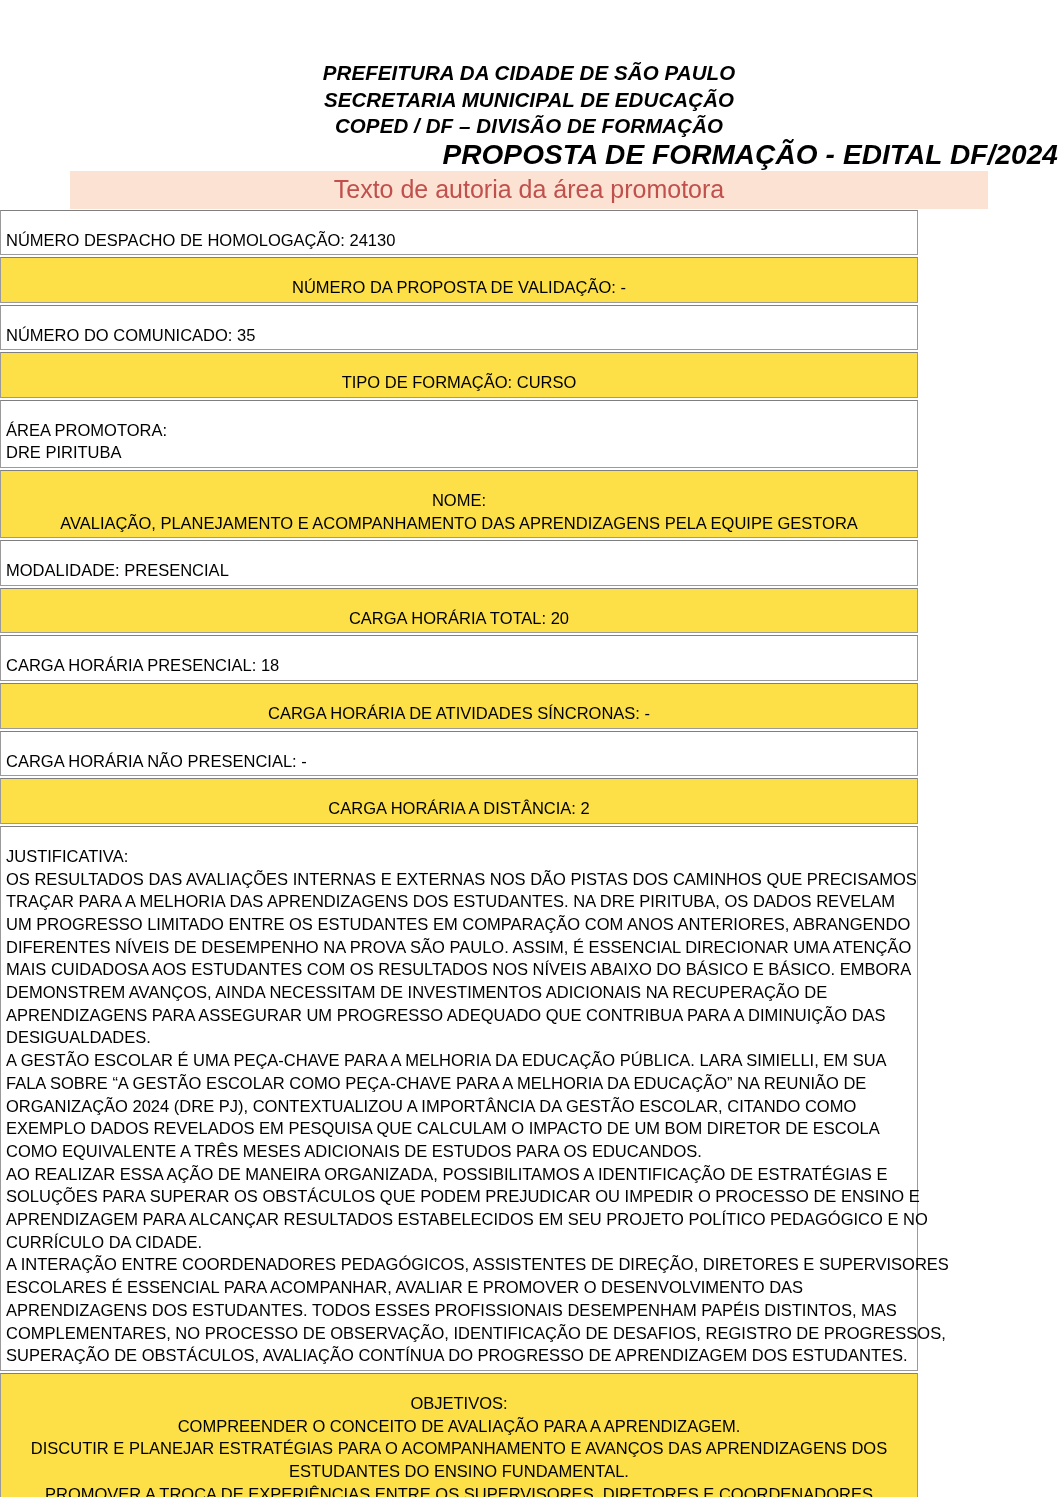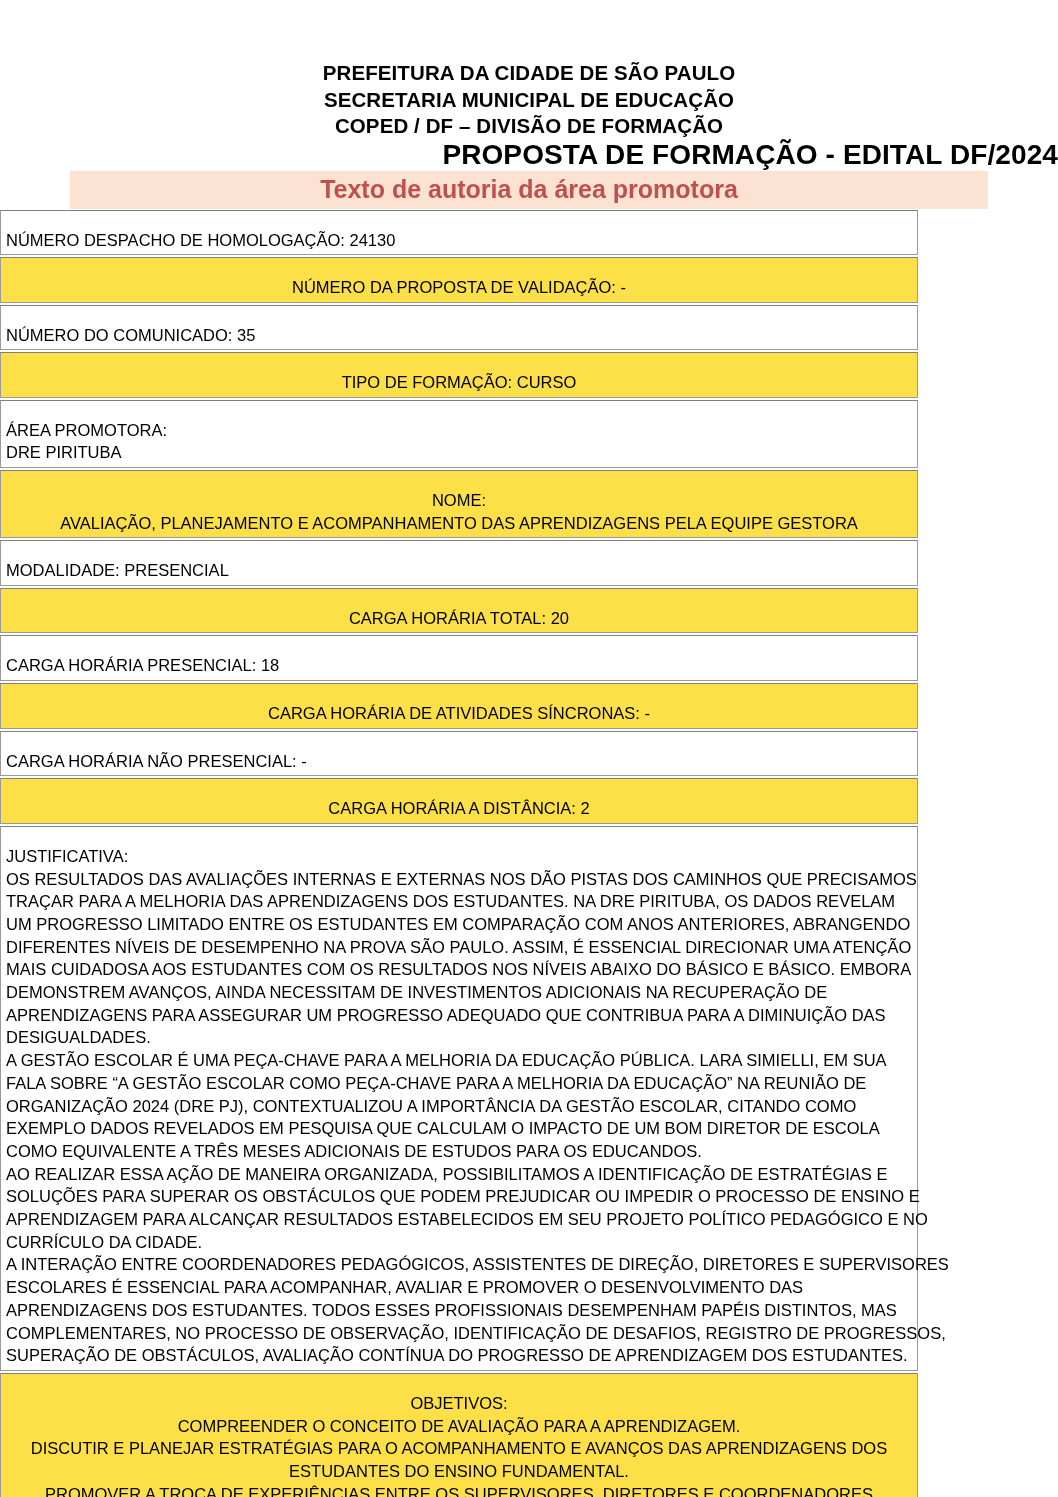"PREFEITURA DA CIDADE DE SÃO" .doc-header { font-style: none -> italic }
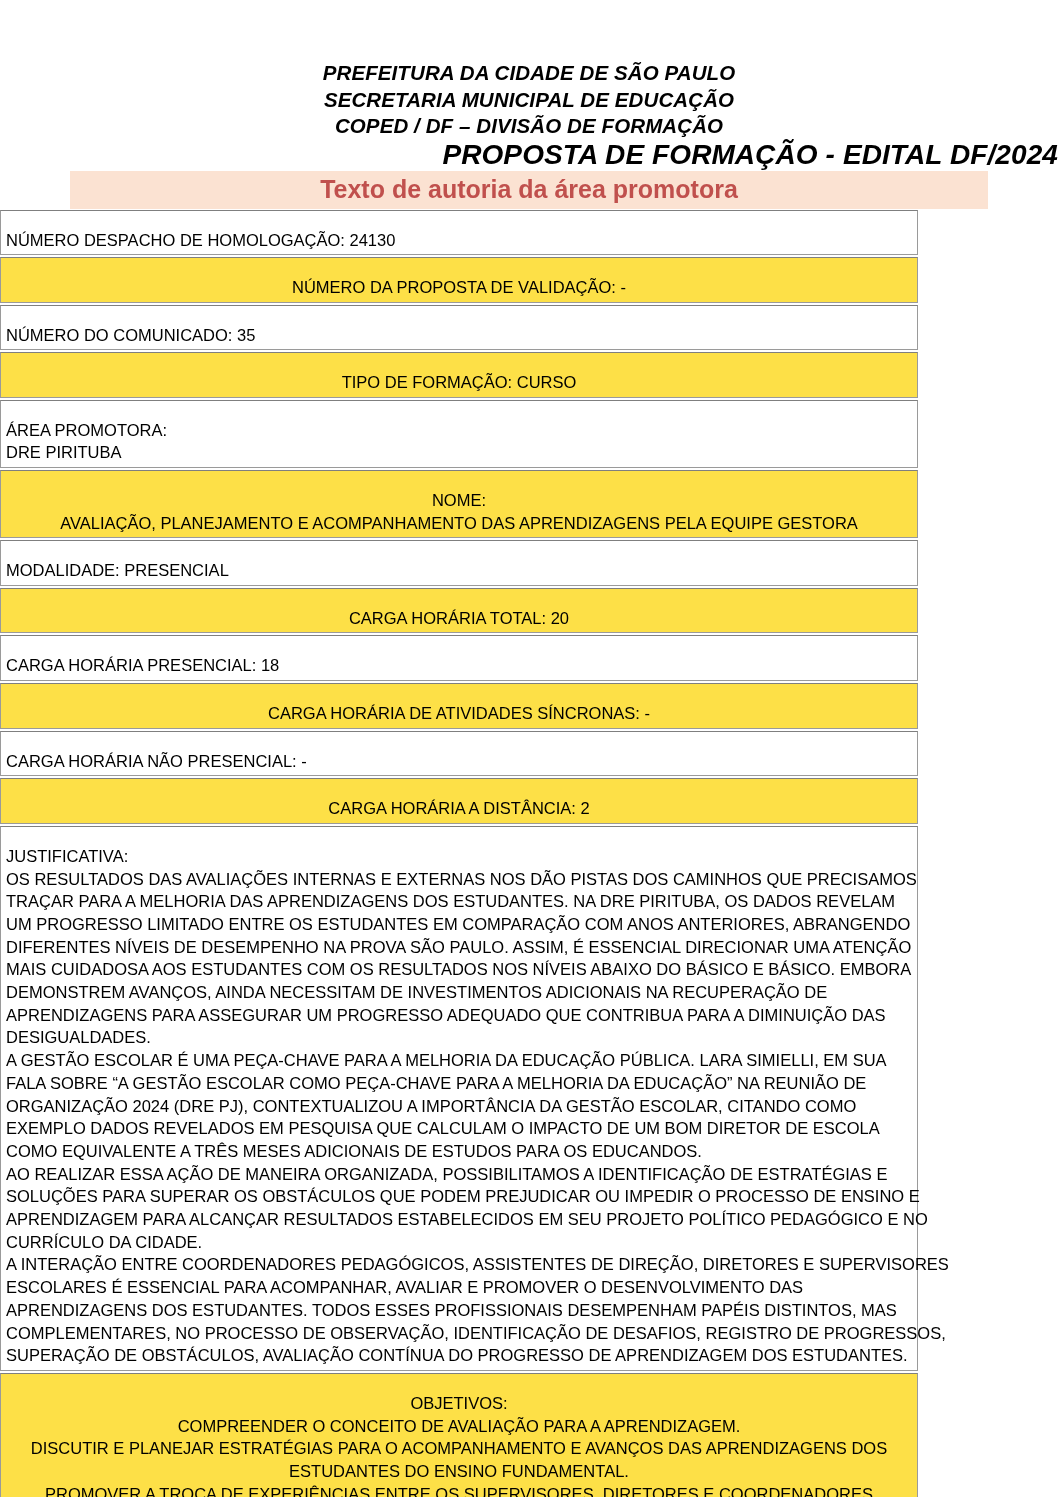"Texto de autoria da área" .banner .banner-text { font-weight: bold -> normal }
